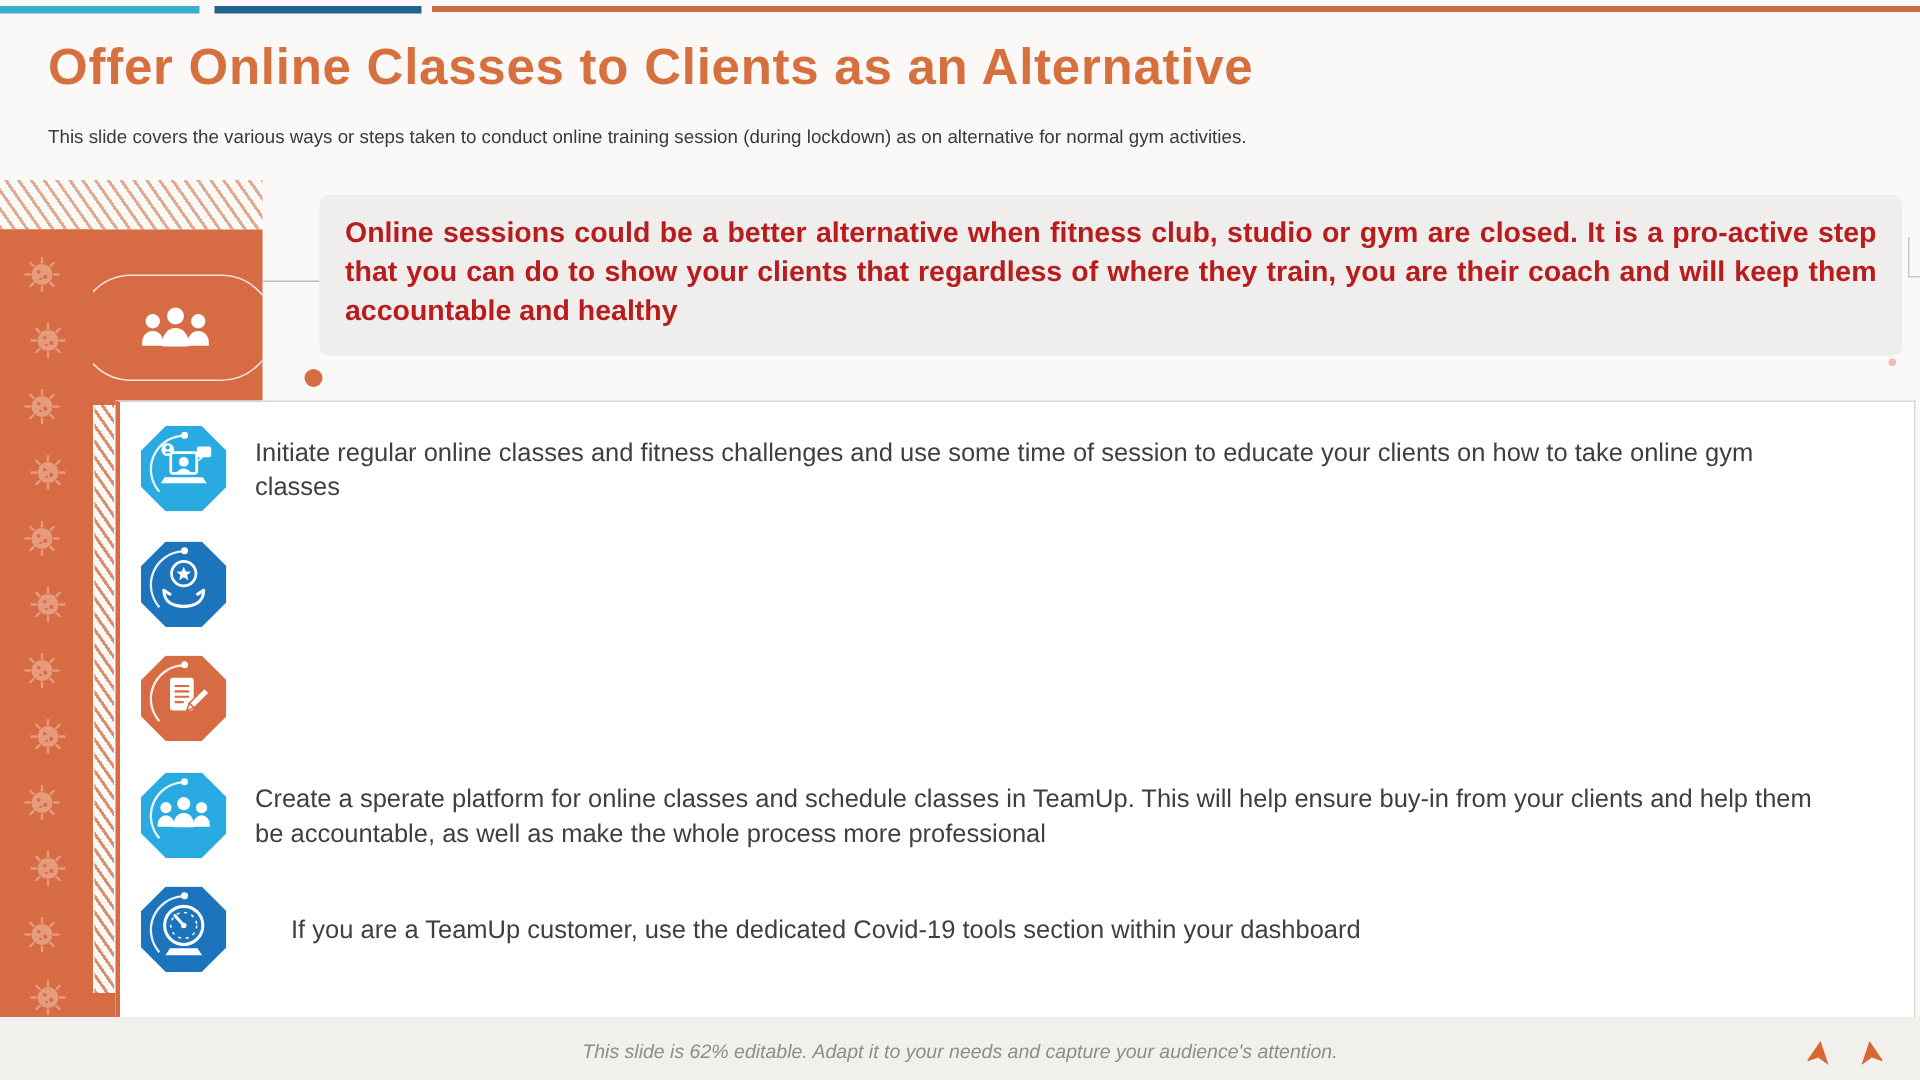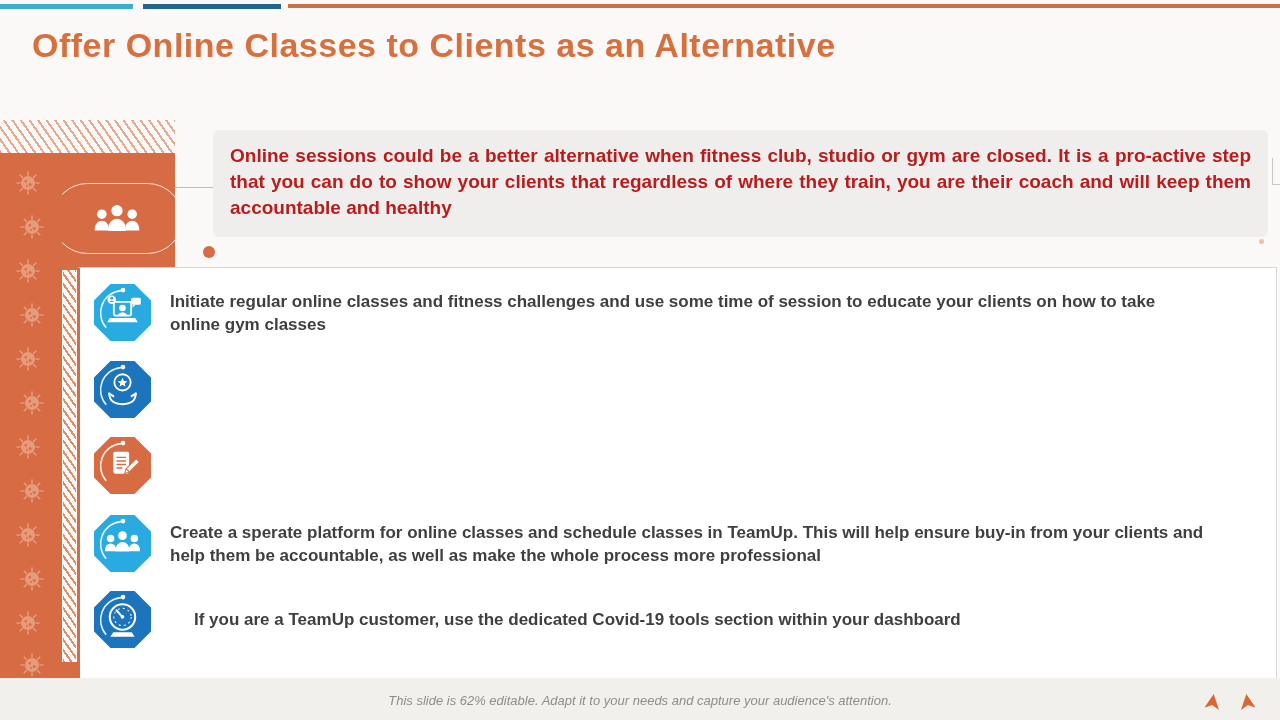"This slide covers the various" p.subtitle { html: none -> <p>This slide covers the various ways or steps taken to conduct online training session (during lockdown) as on alternative for normal gym activities.</p> }
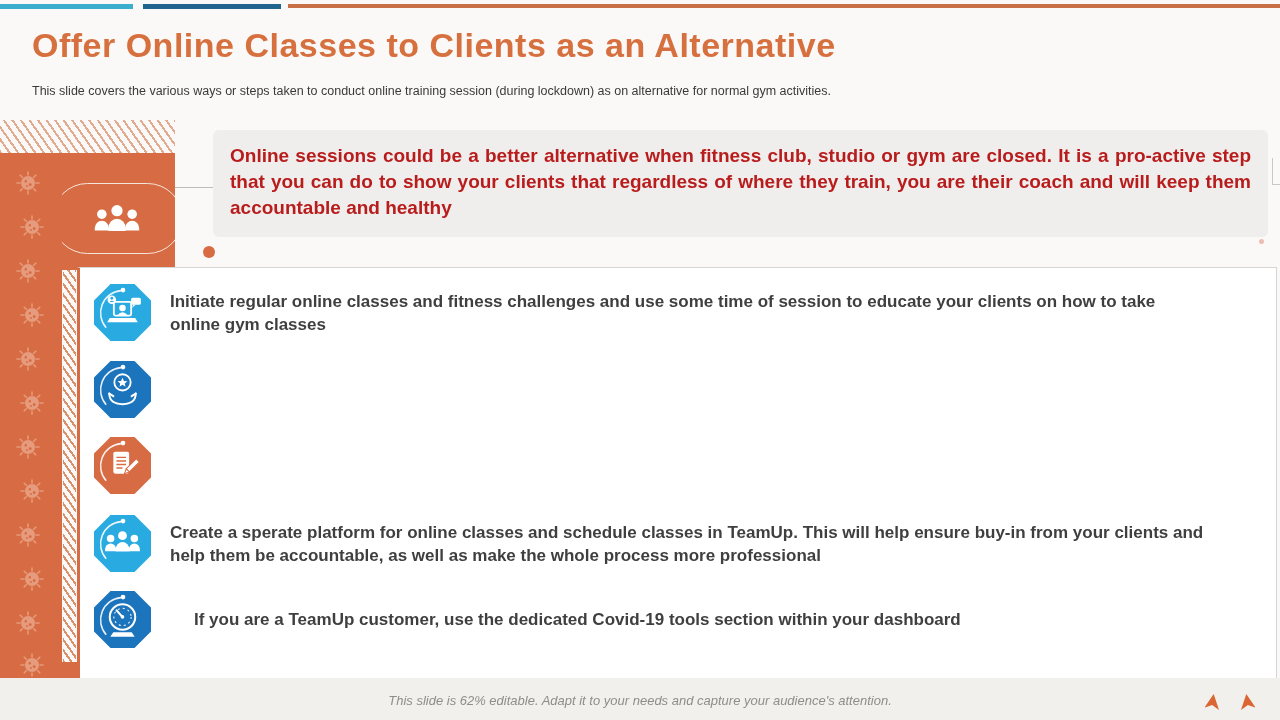"Initiate regular online classes and" .panel { font-weight: bold -> none }
